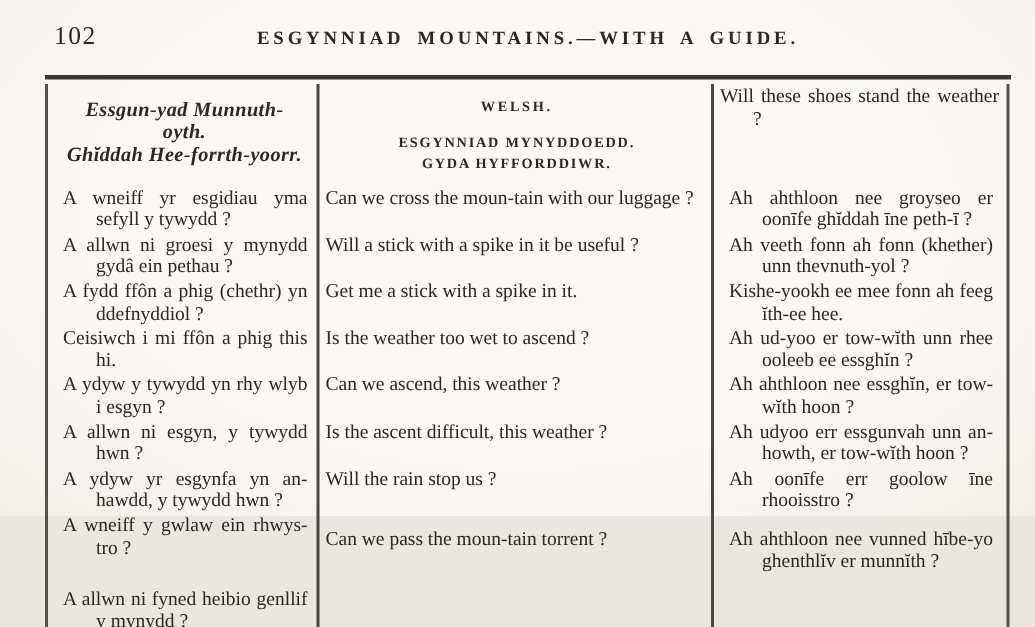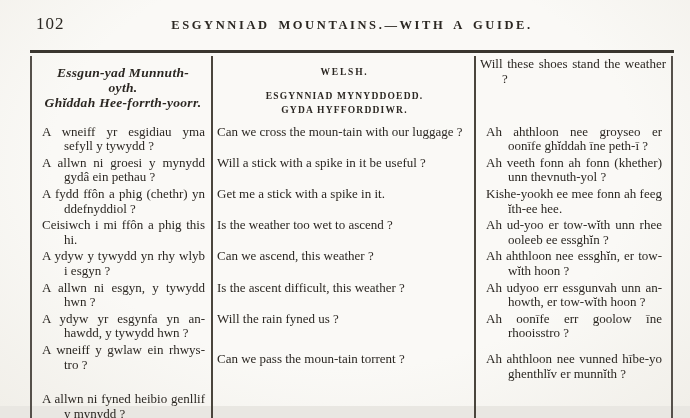"102" .page { height: 406px -> 344px }
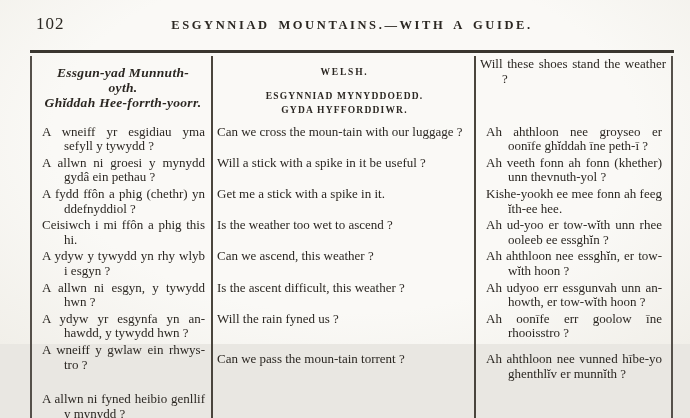"Will the rain fyned us" p.phrase { text: fyned -> stop }
